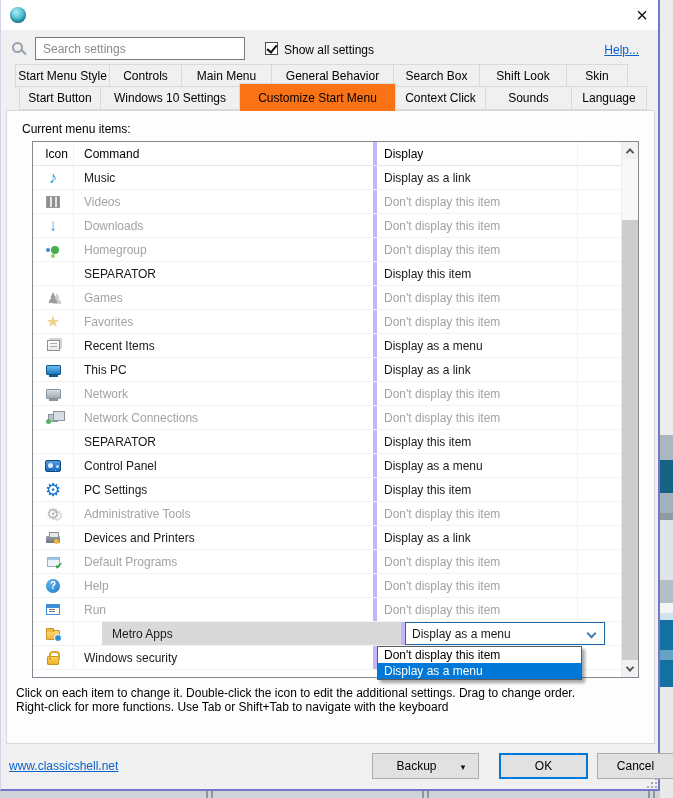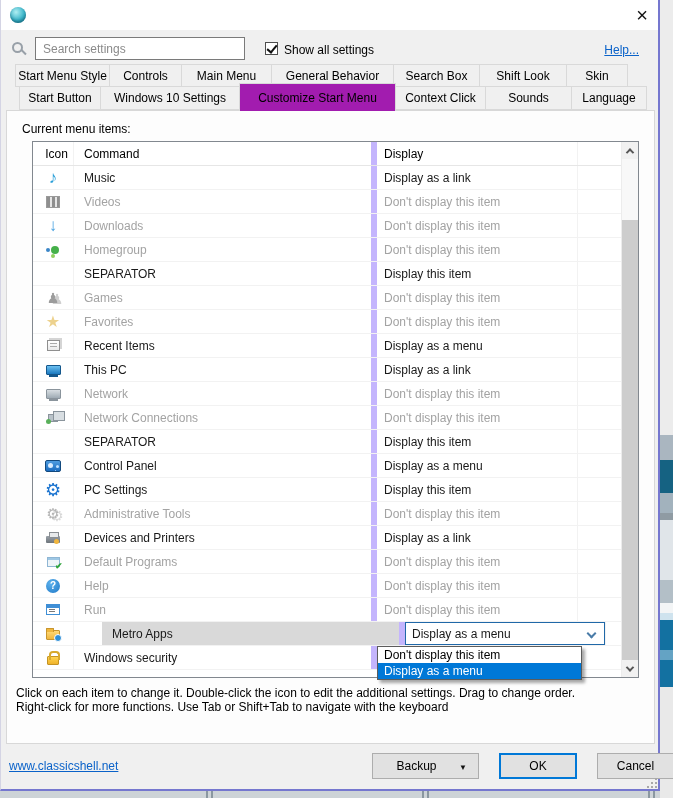"Customize Start Menu" .tab.active { background: #a21caf -> #f97316 }
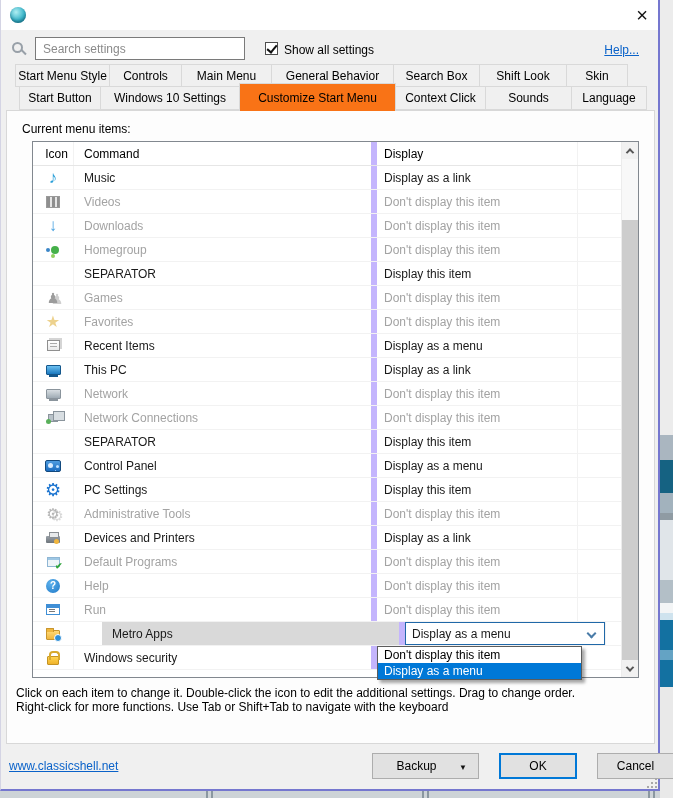"Command" .c-cmd { border-right: 6px solid #c4b5fd -> 4px solid #c4b5fd }
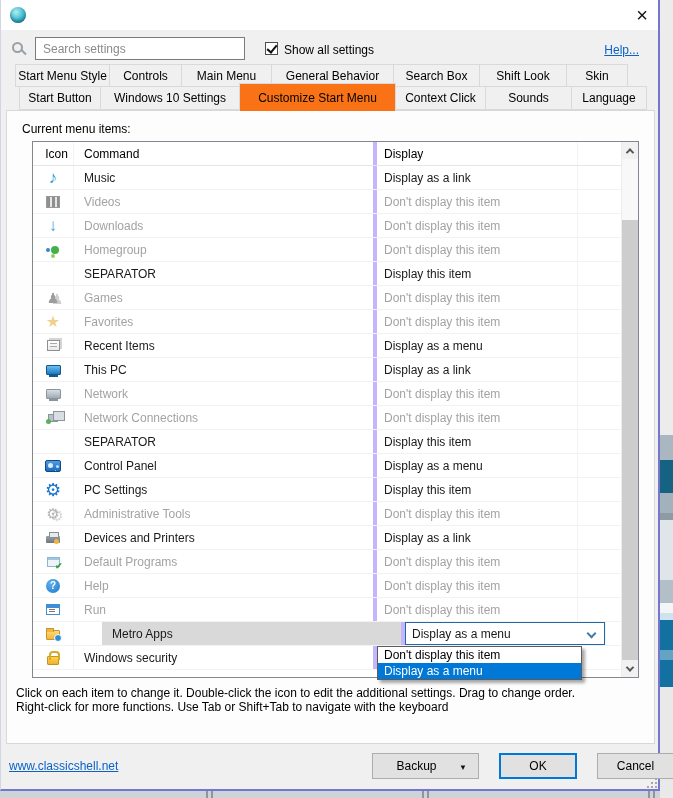"OK" #ok-btn { width: 78px -> 89px }
